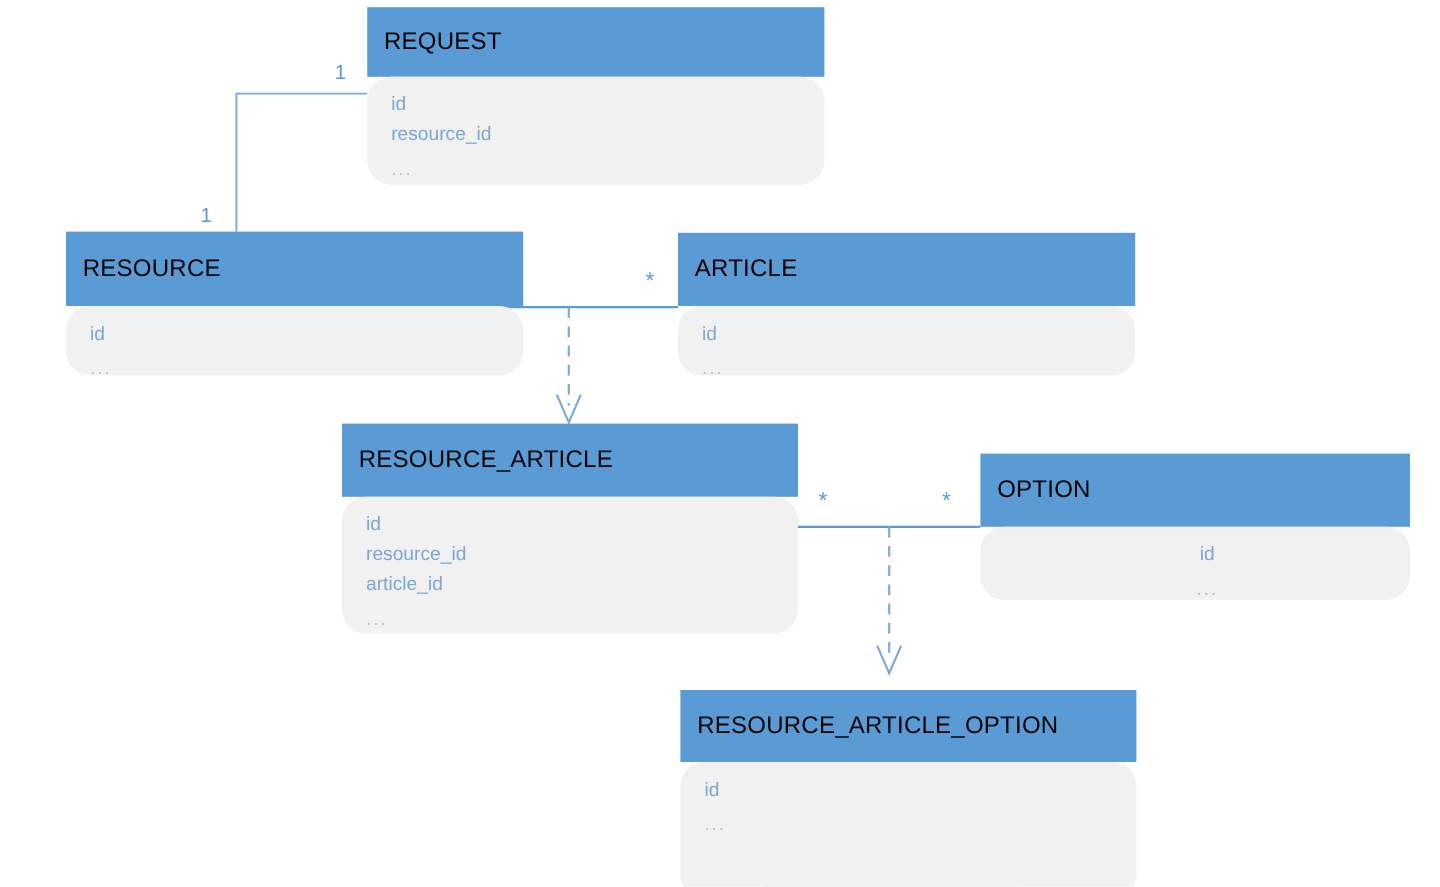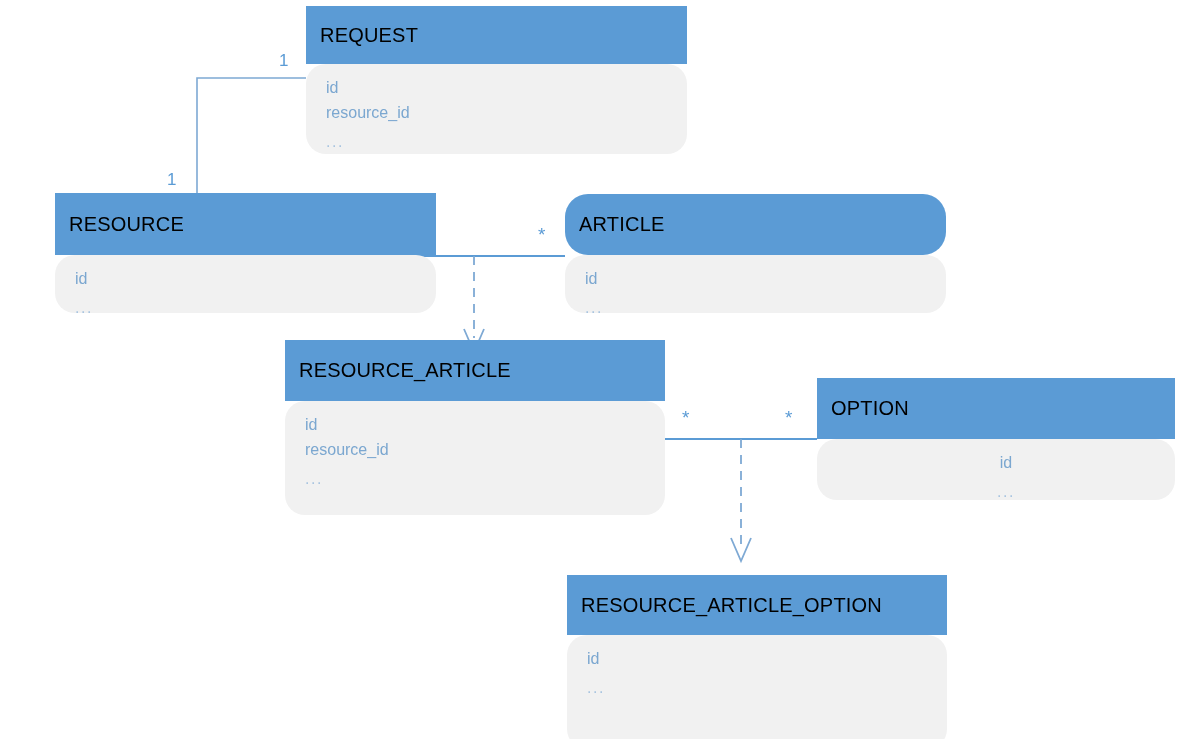"ARTICLE" div.entity-header { border-radius: 23px -> none }
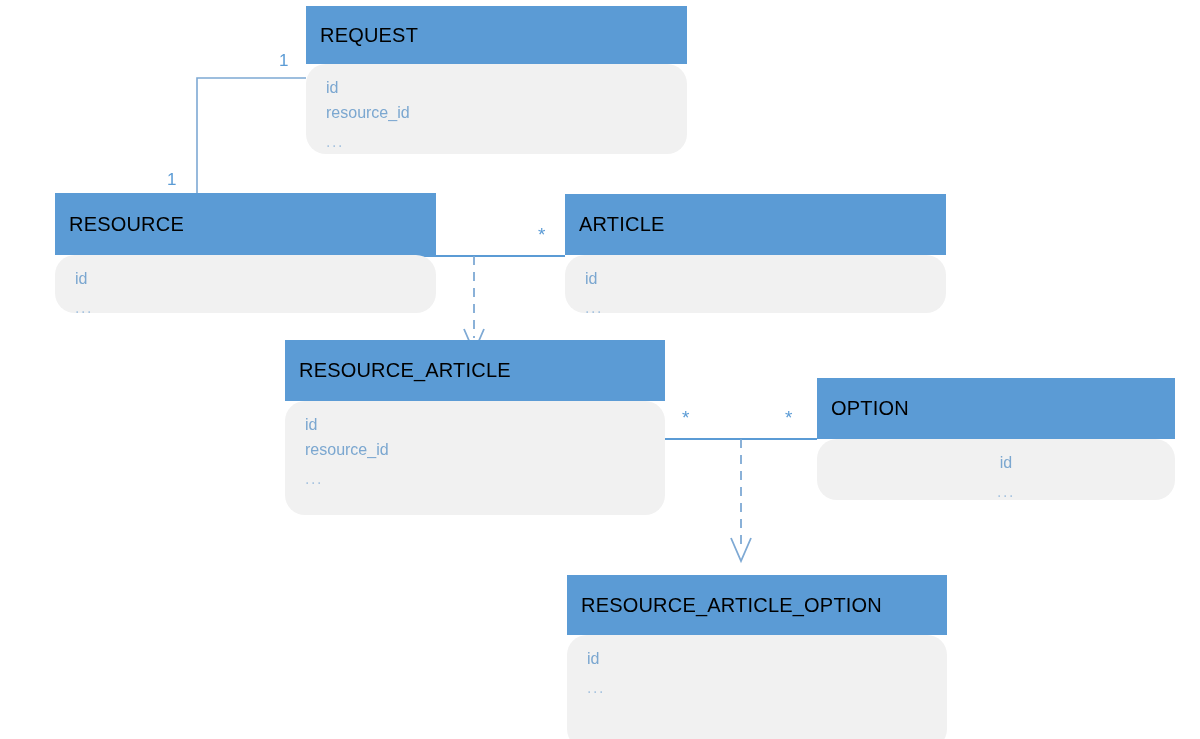"RESOURCE_ARTICLE" div.entity { top: 340px -> 353px }
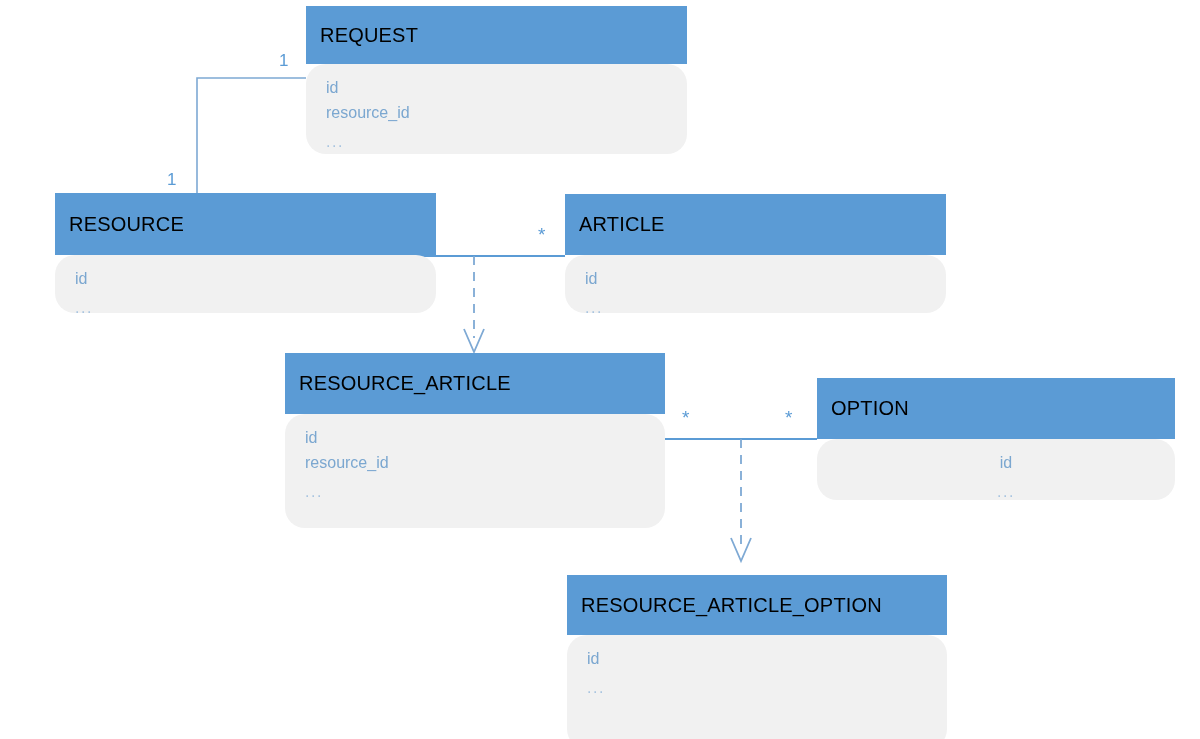"article_id" div.attr { html: none -> <div>article_id</div> }
